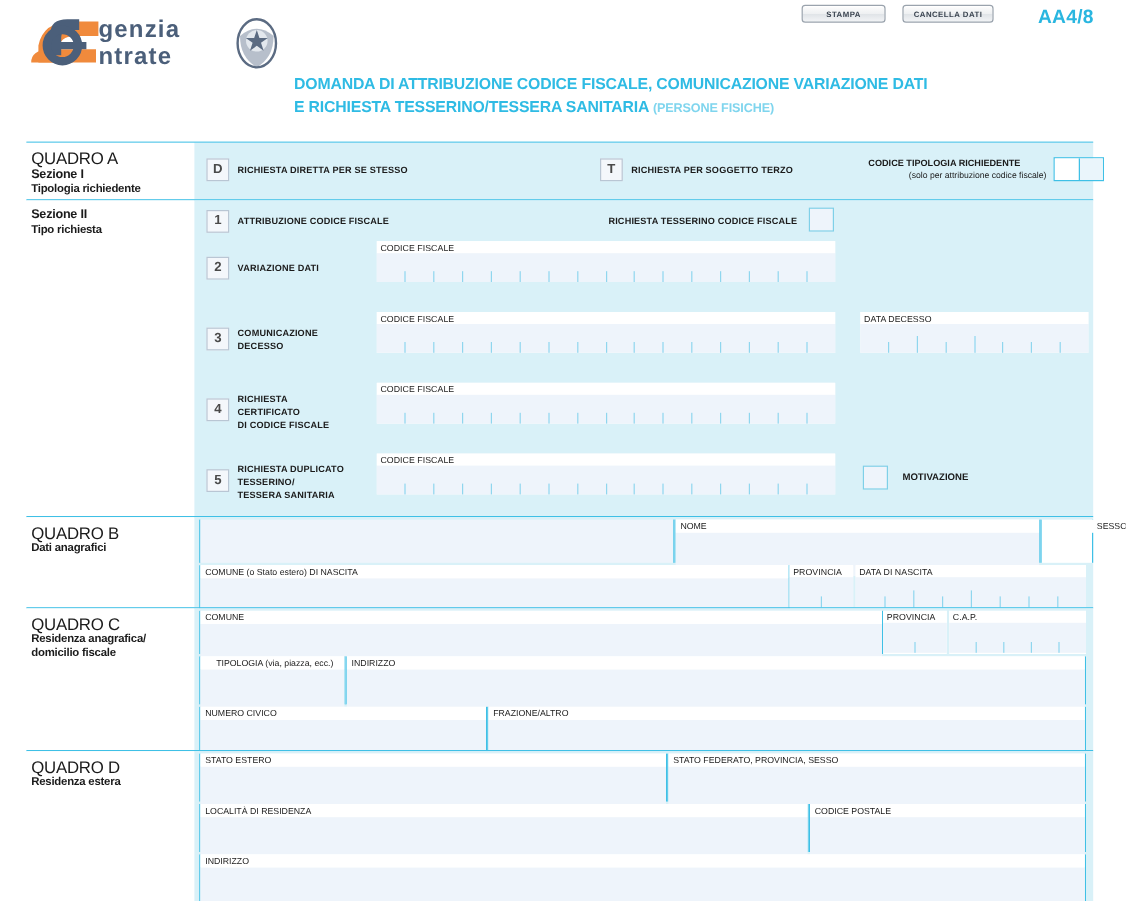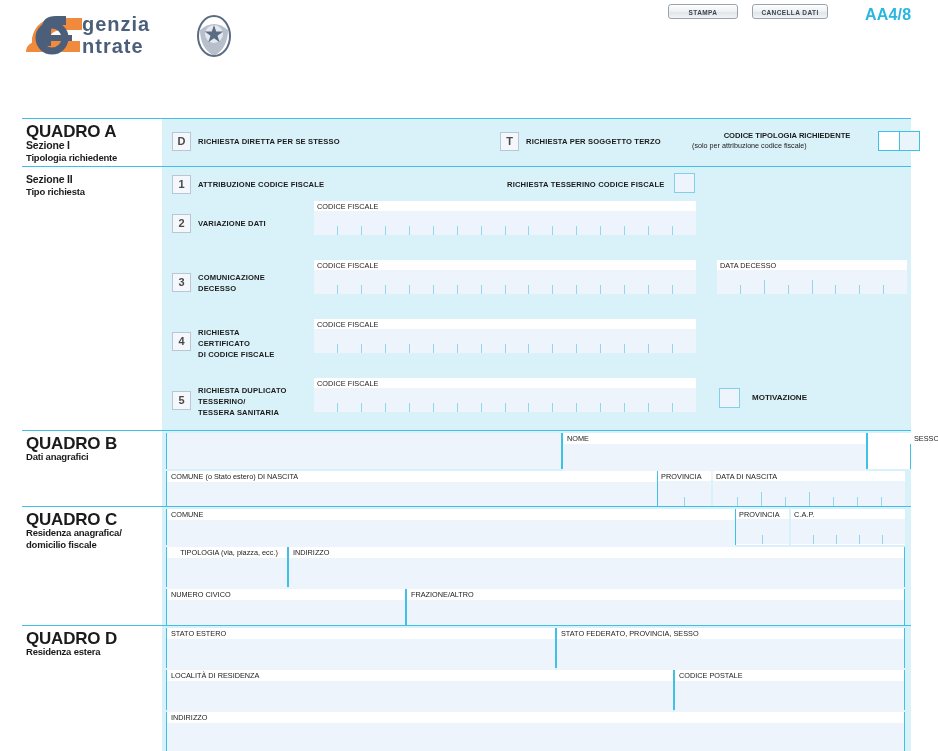"DOMANDA DI ATTRIBUZIONE CODICE FISCALE," div { html: none -> <div> <div>DOMANDA DI ATTRIBUZIONE CODICE FISCALE, COMUNICAZIONE VARIAZIONE DATI</div> <div> <span>E RICHIESTA TESSERINO/TESSERA SANITARIA</span> <span>(PERSONE FISICHE)</span> </div> </div> }
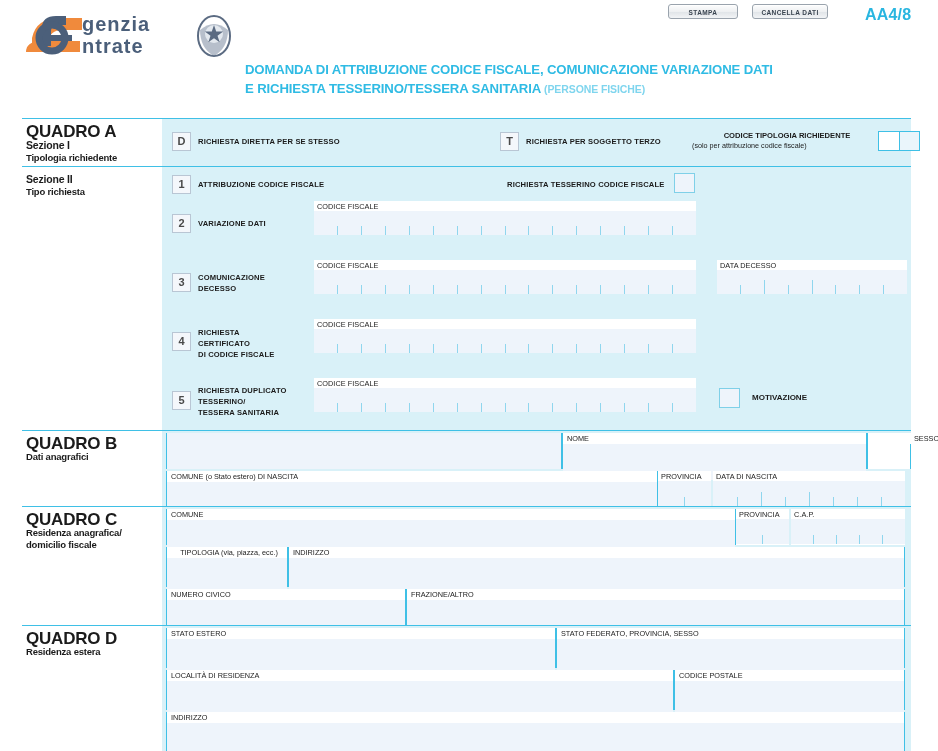"QUADRO A" .sec-label .l1 { font-size: 17px -> 14px; font-weight: bold -> normal }
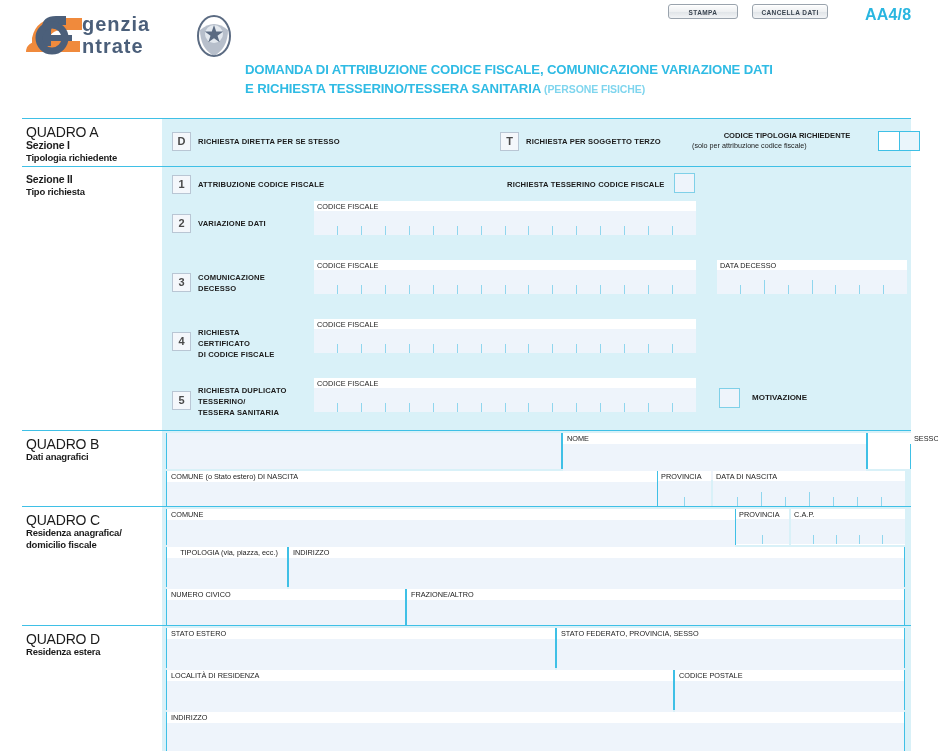"(solo per attribuzione codice fiscale)" .tipol-sub { text-align: none -> right }
